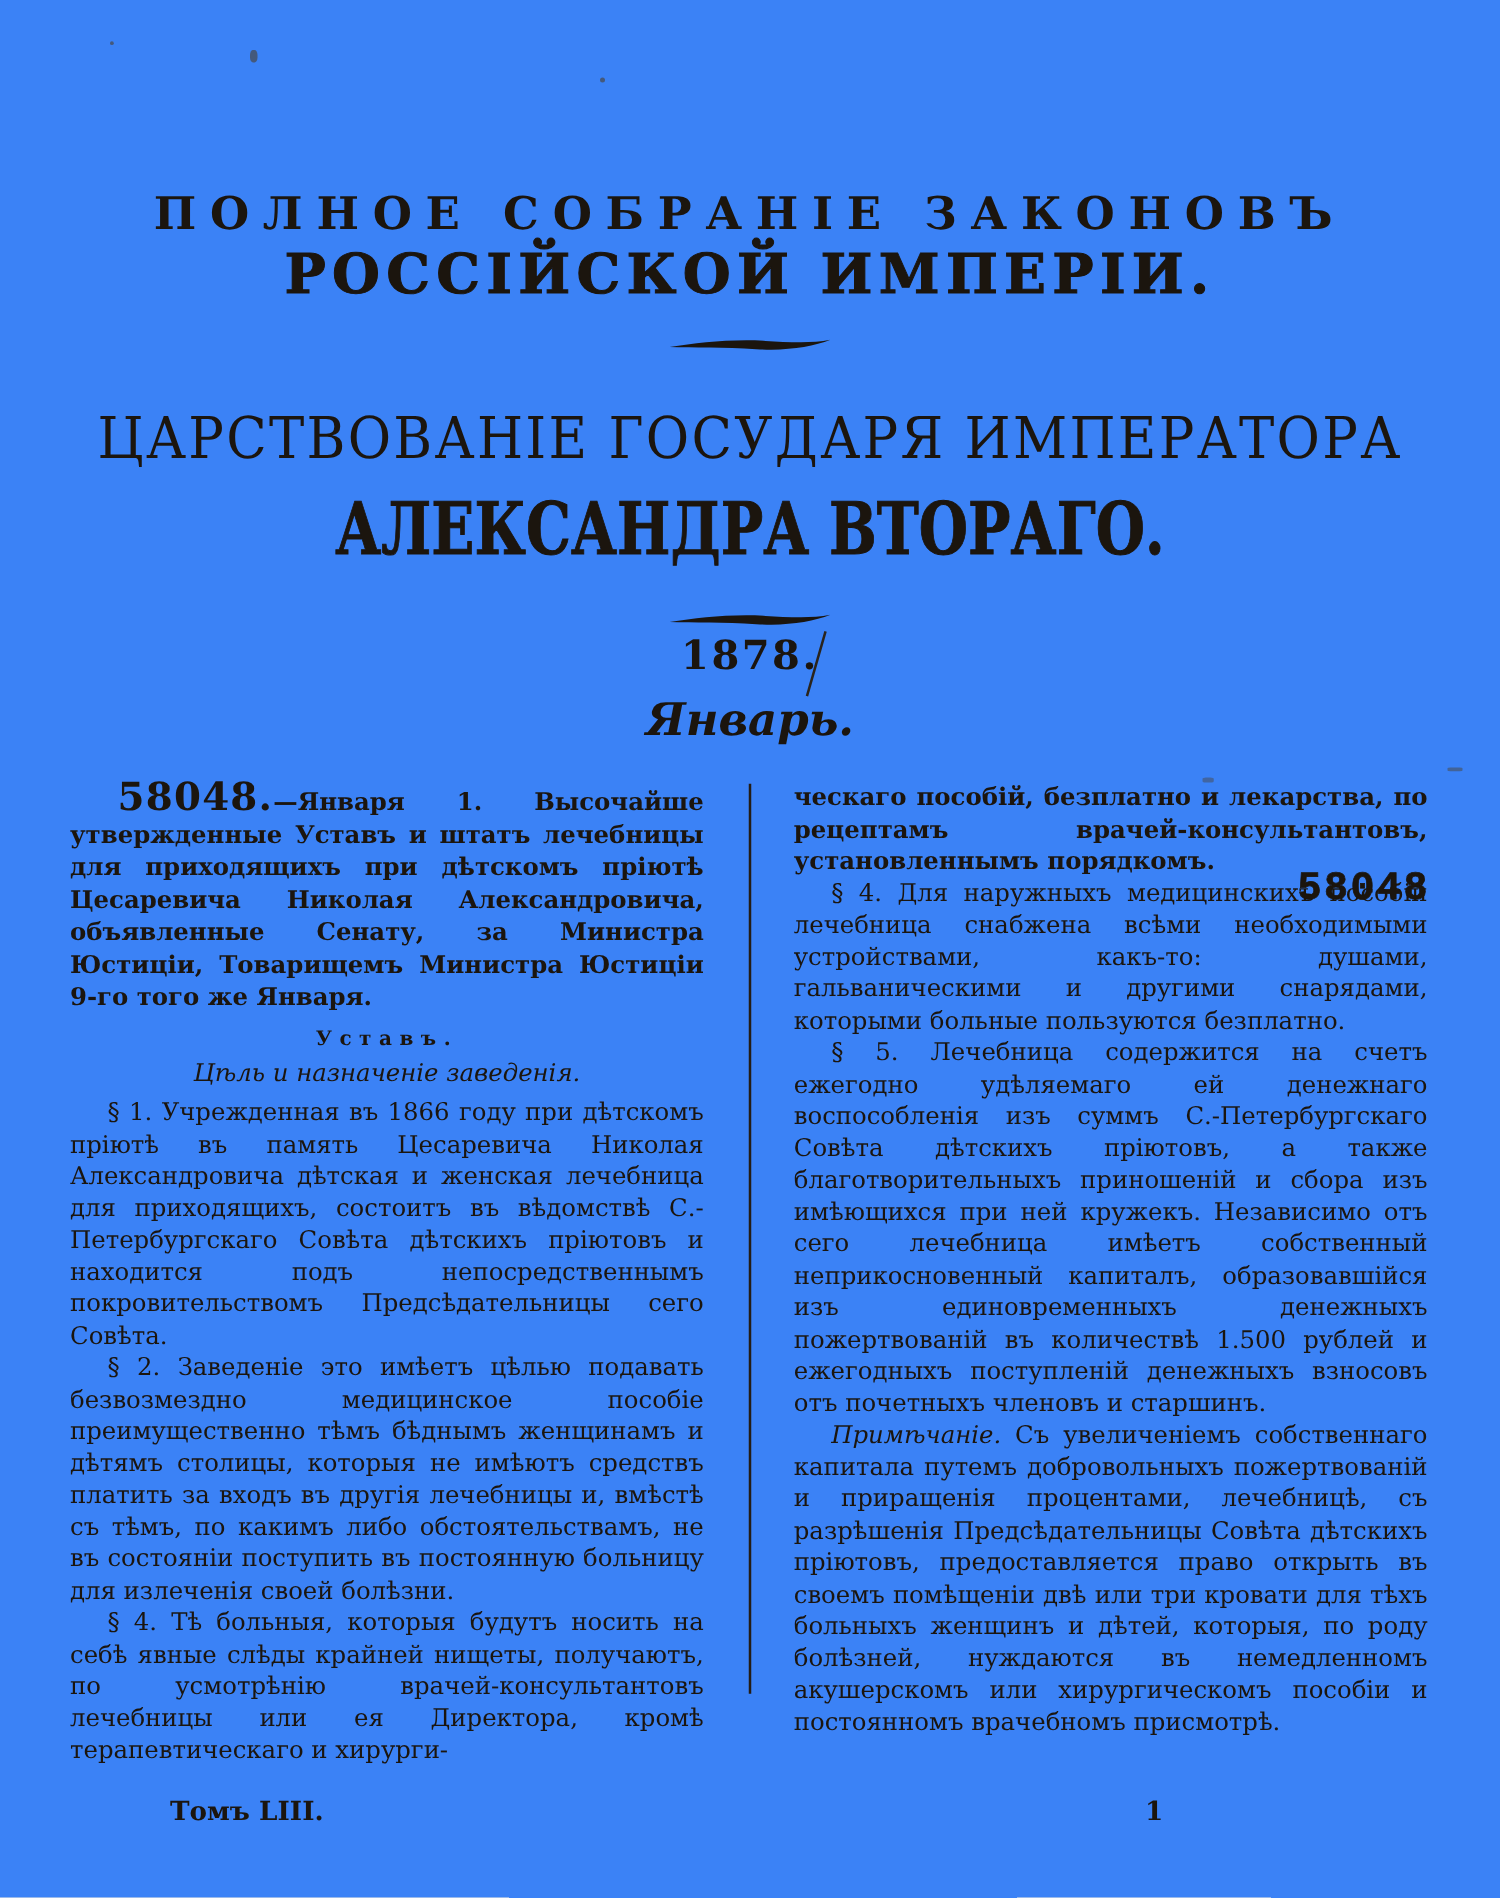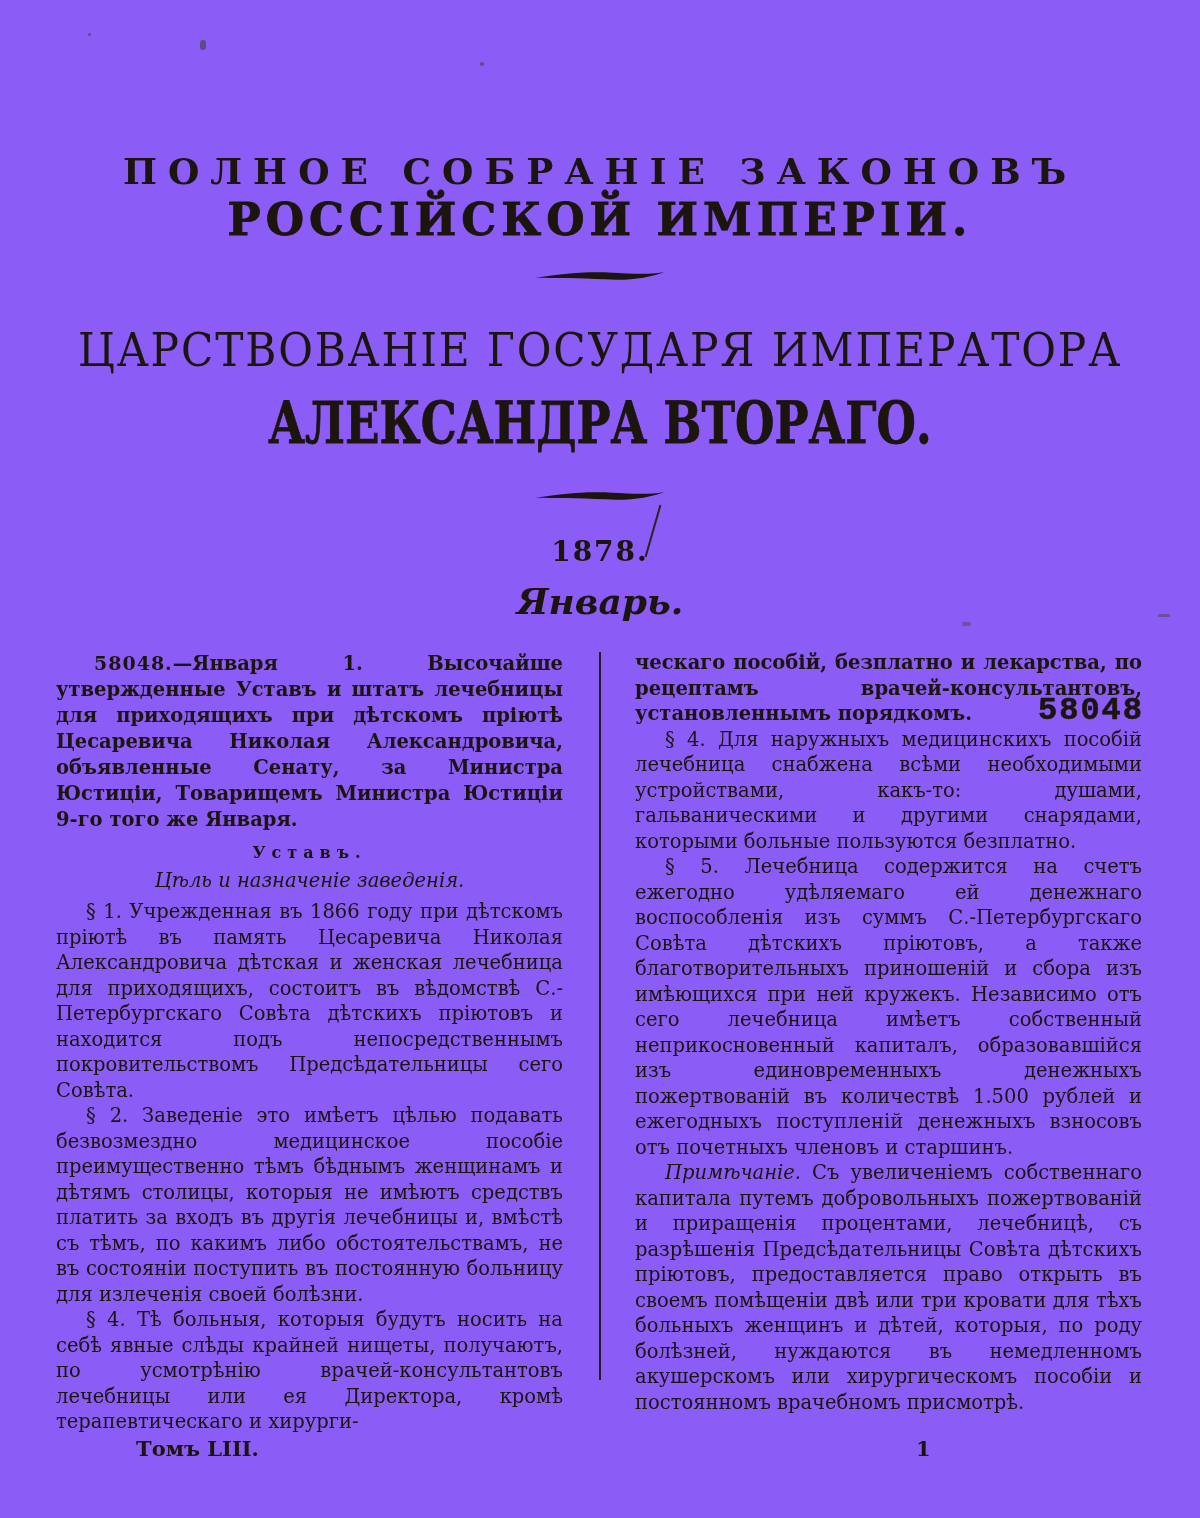"ПОЛНОЕ СОБРАНІЕ ЗАКОНОВЪ" .page { background: #8b5cf6 -> #3b82f6 }
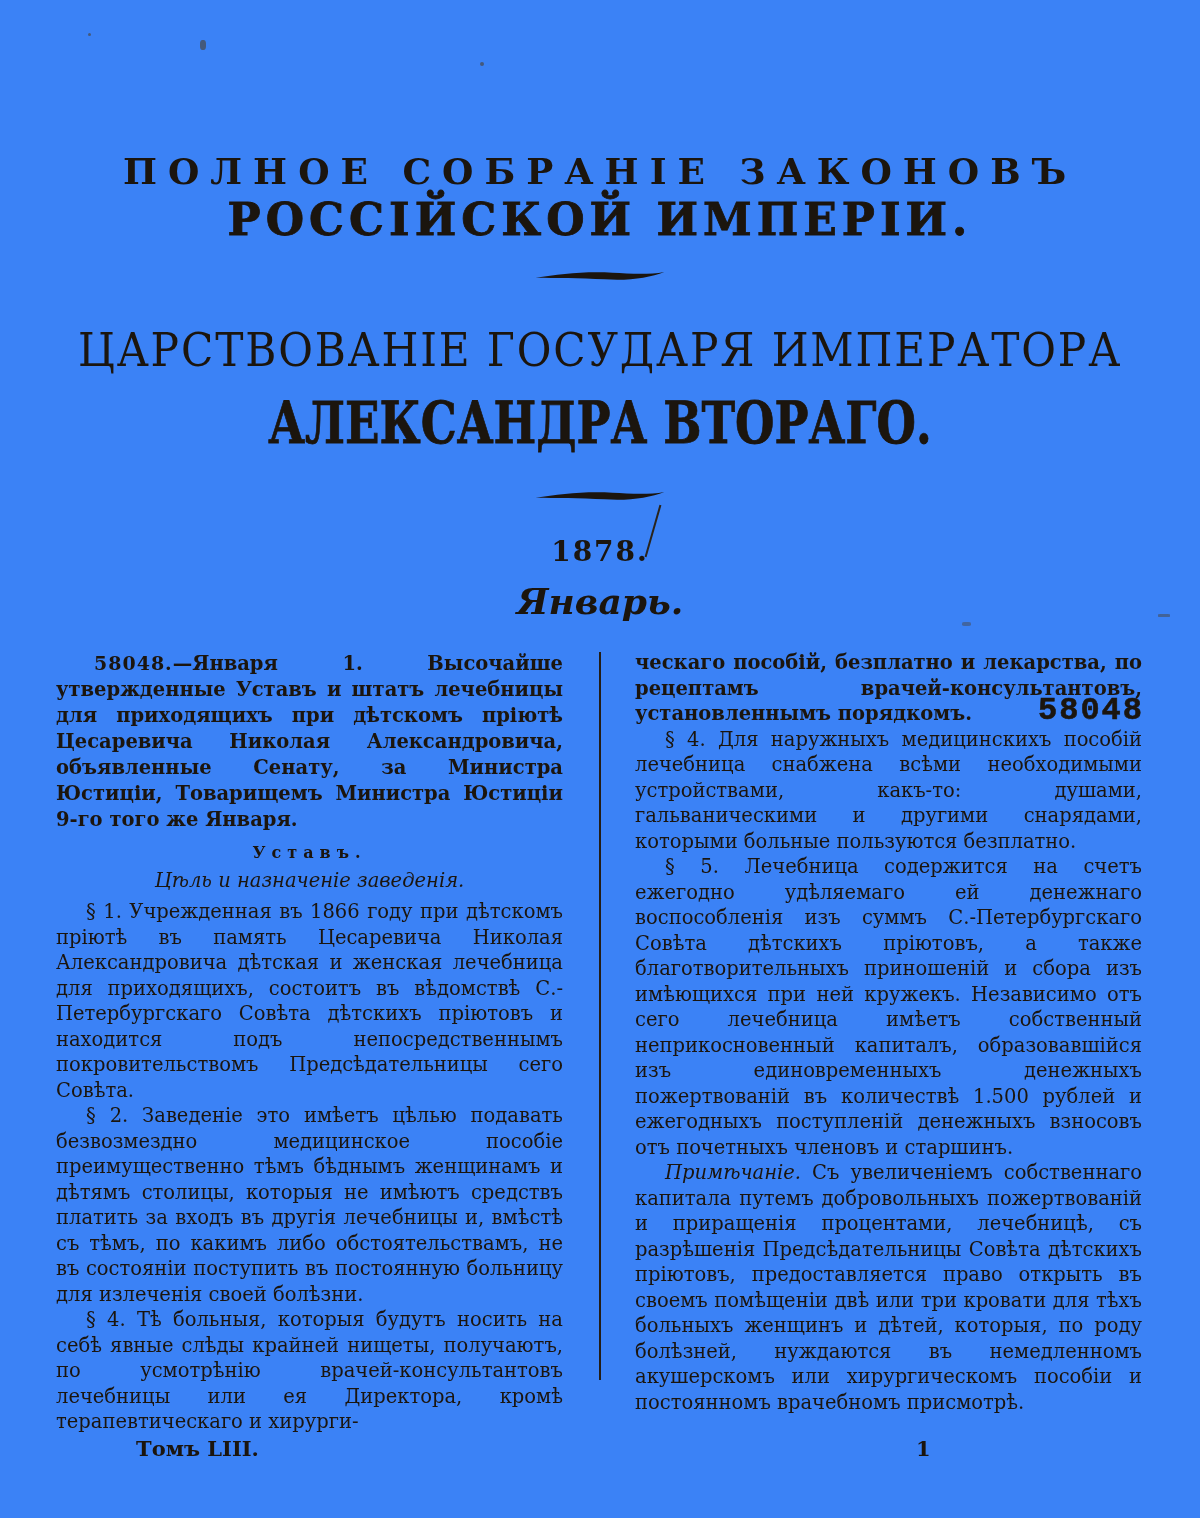"1878." .year { font-size: 28px -> 32px; margin-top: 30px -> none }
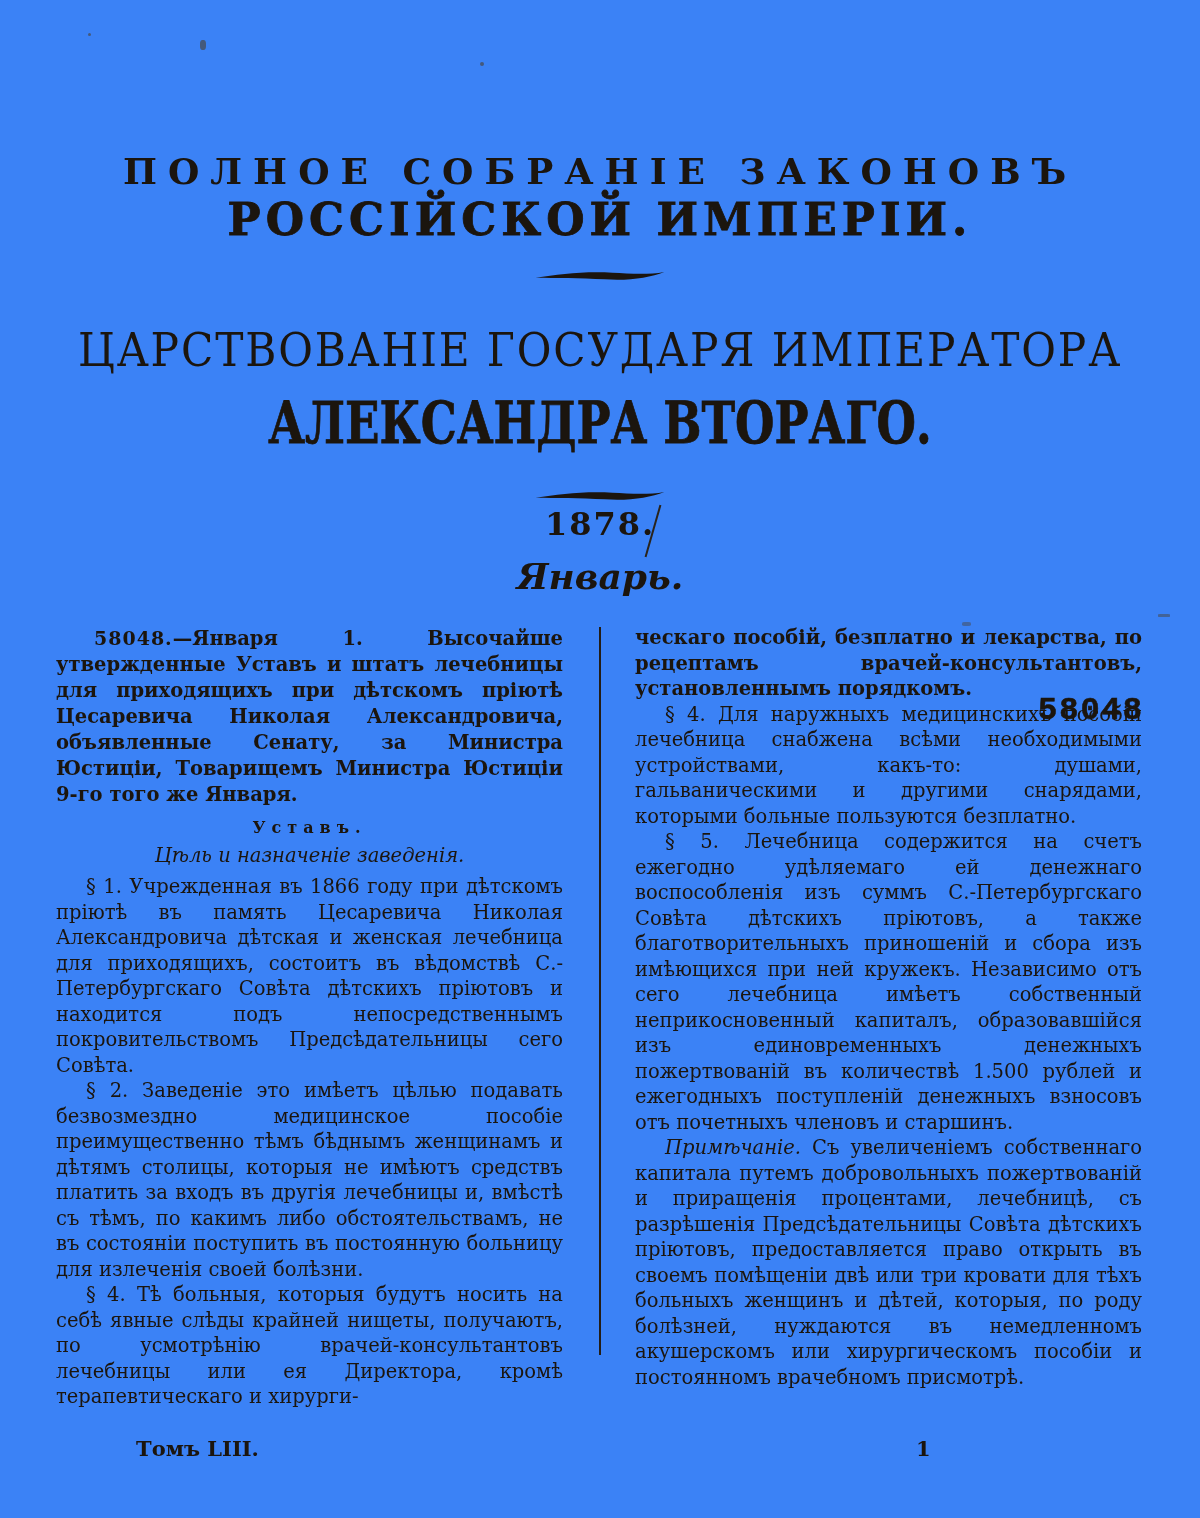"58048." .act-no { font-size: 19px -> 31px }
